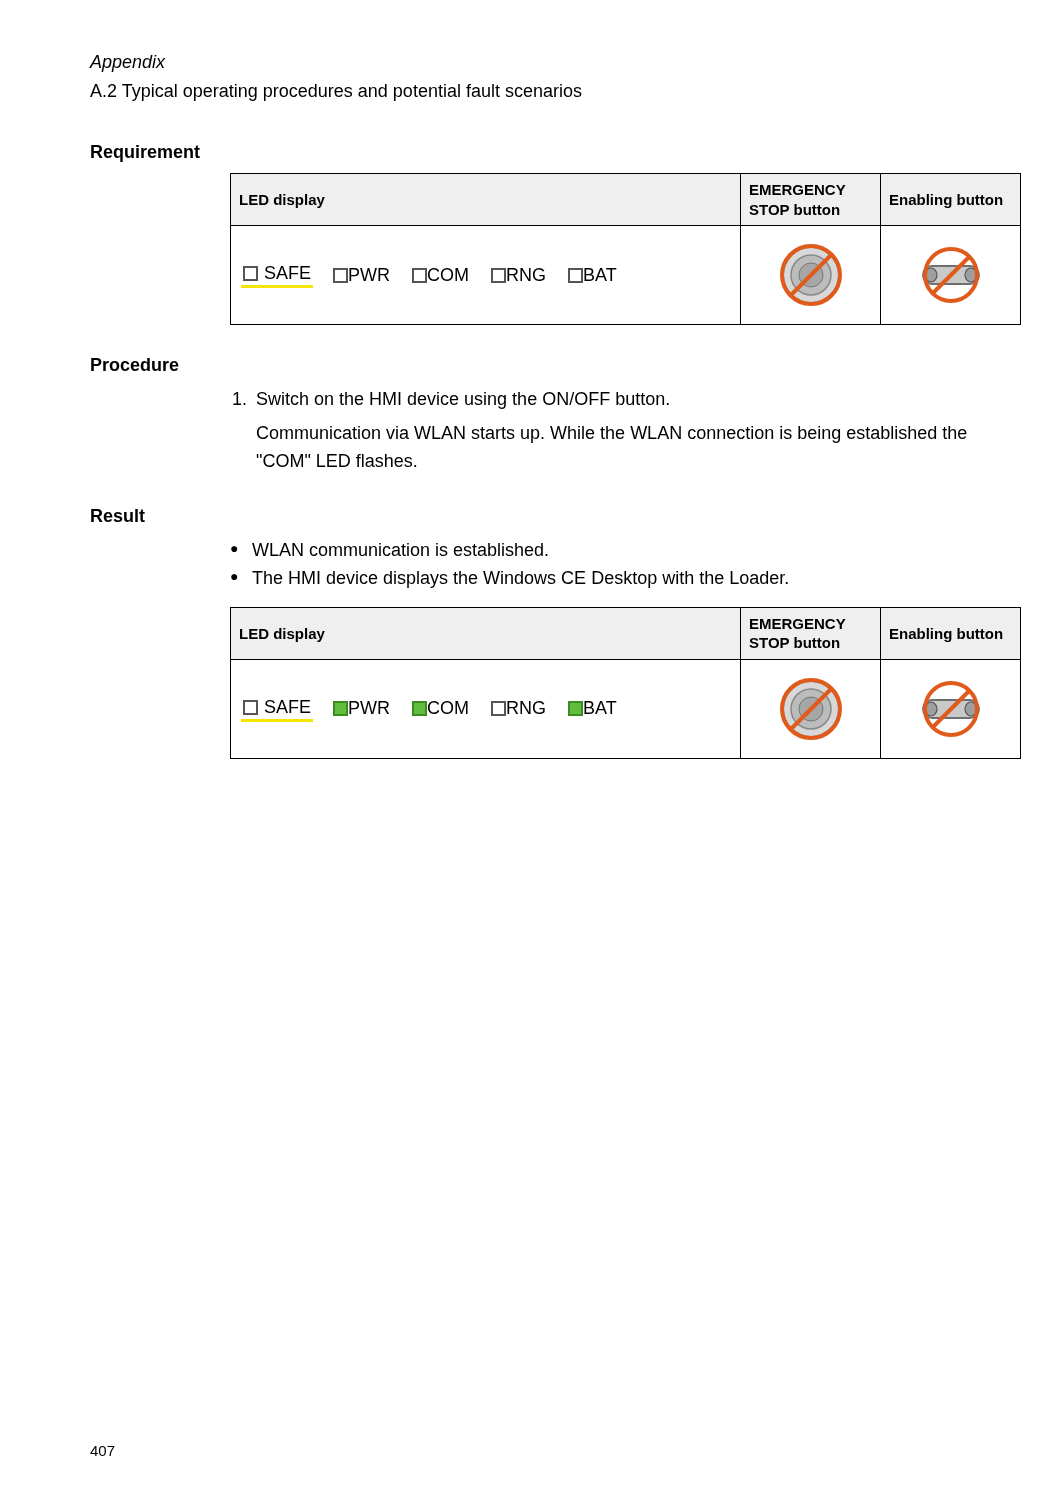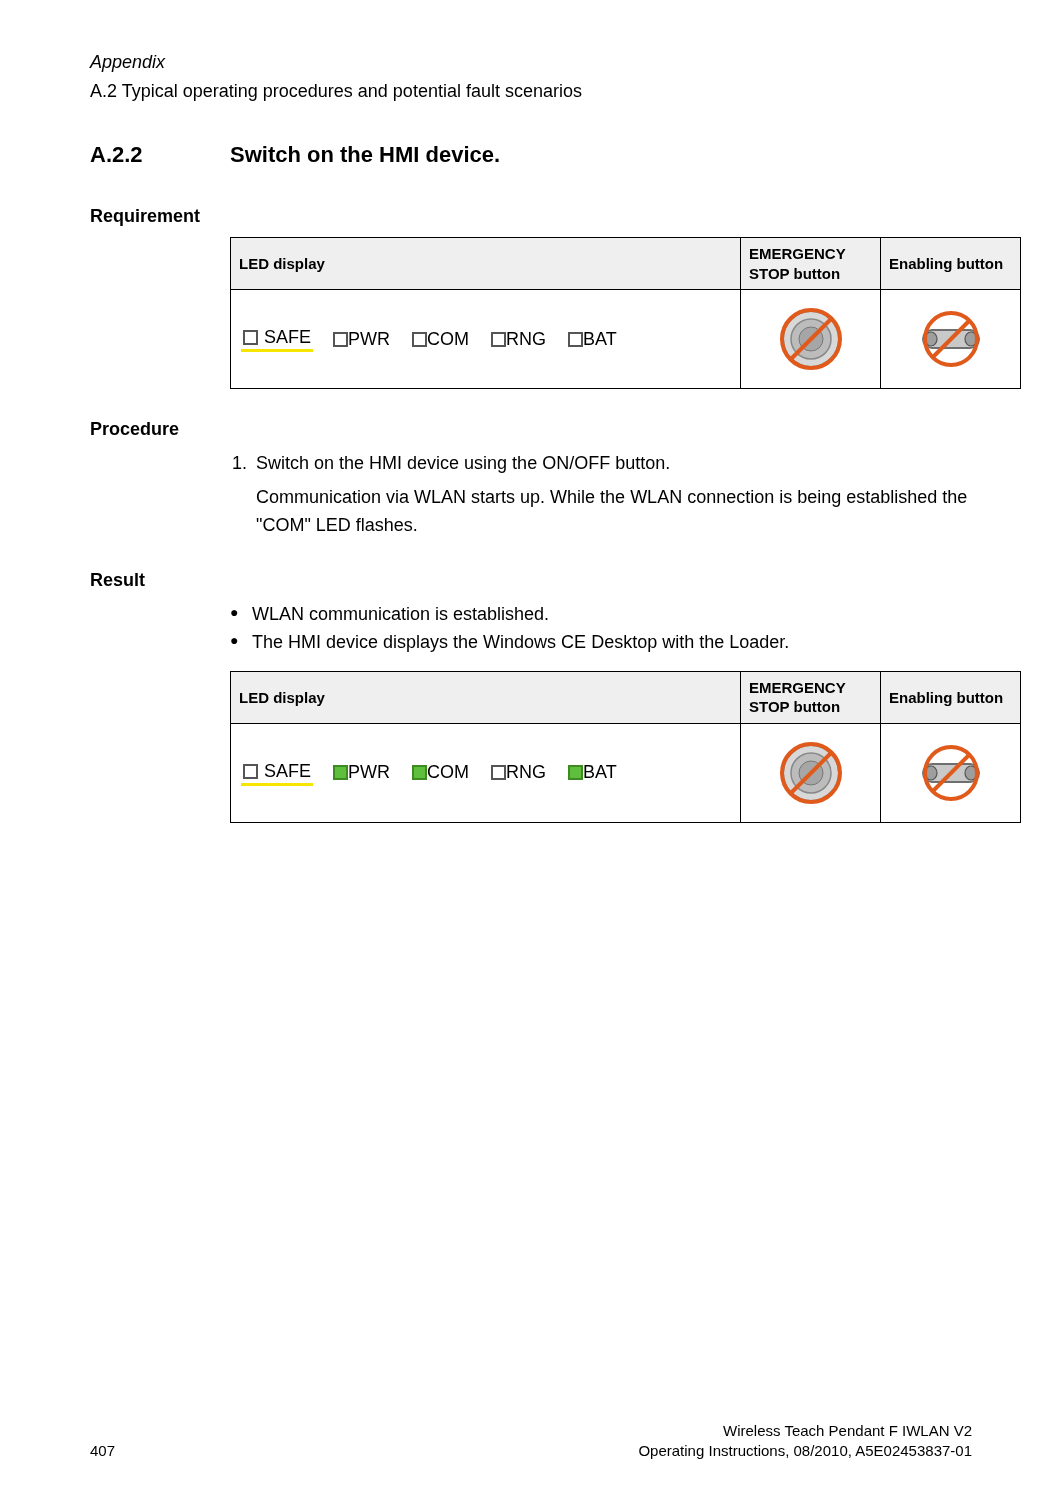"A.2.2" div.section-num-row { html: <div> <div>A.2.2</div> <div>Switch on the HMI device.</div> </div> -> none }
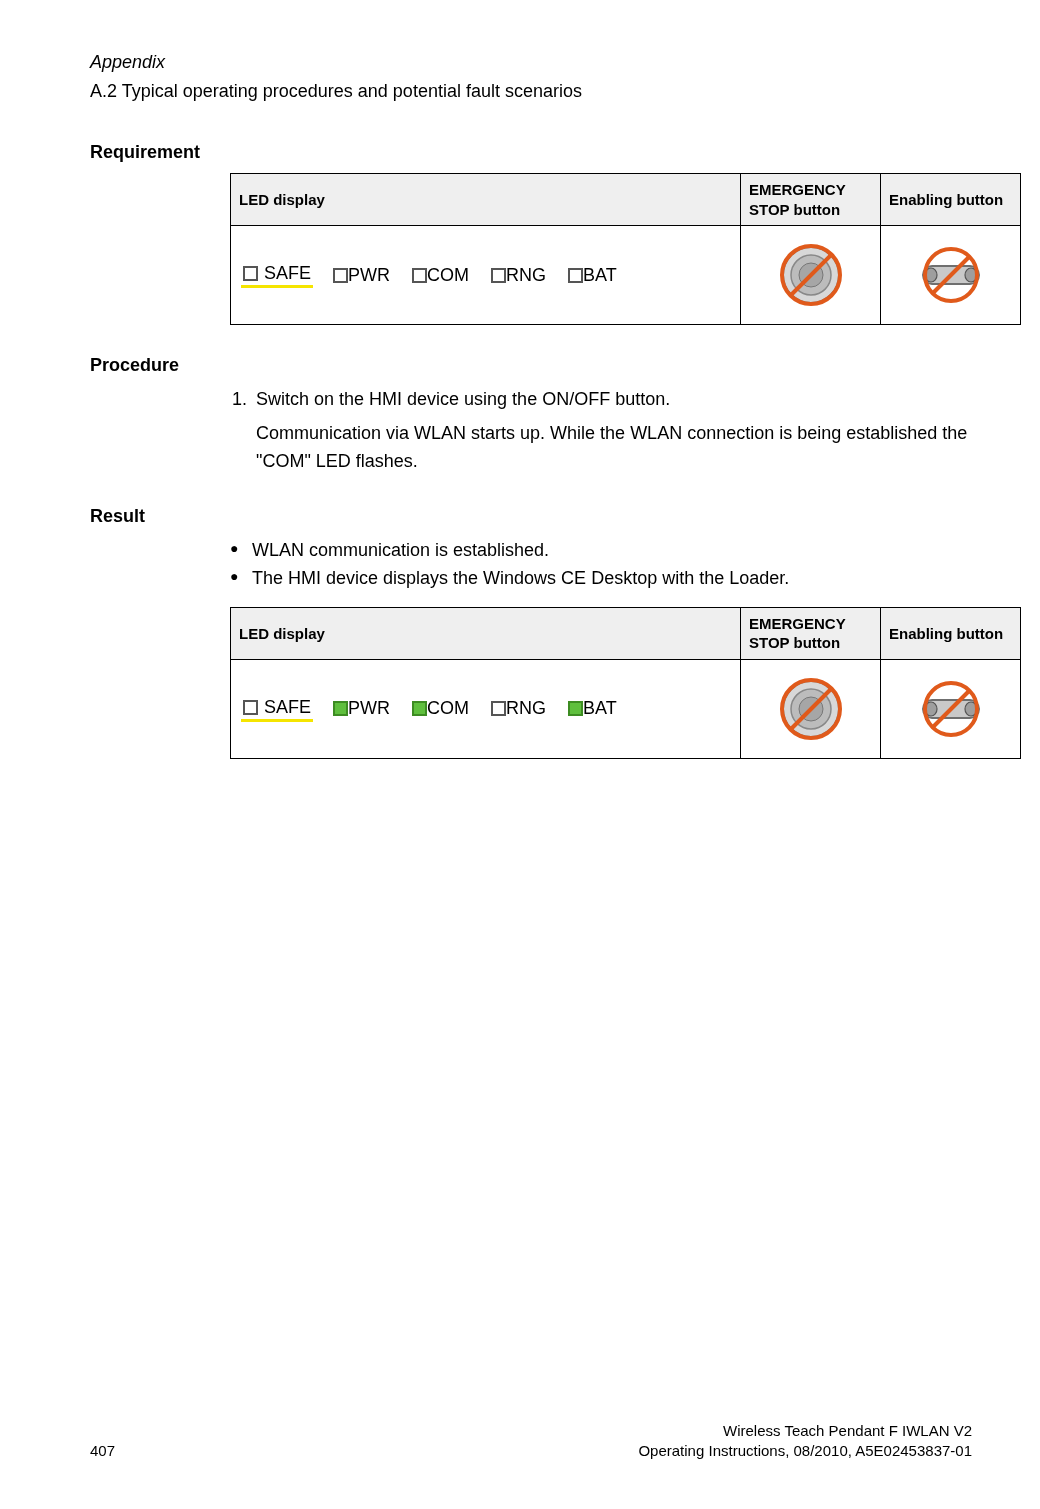"Wireless Teach Pendant F IWLAN" div.footer-right { html: <div> <div>Wireless Teach Pendant F IWLAN V2</div> <div>Operating Instructions, 08/2010, A5E02453837-01</div> </div> -> none }
